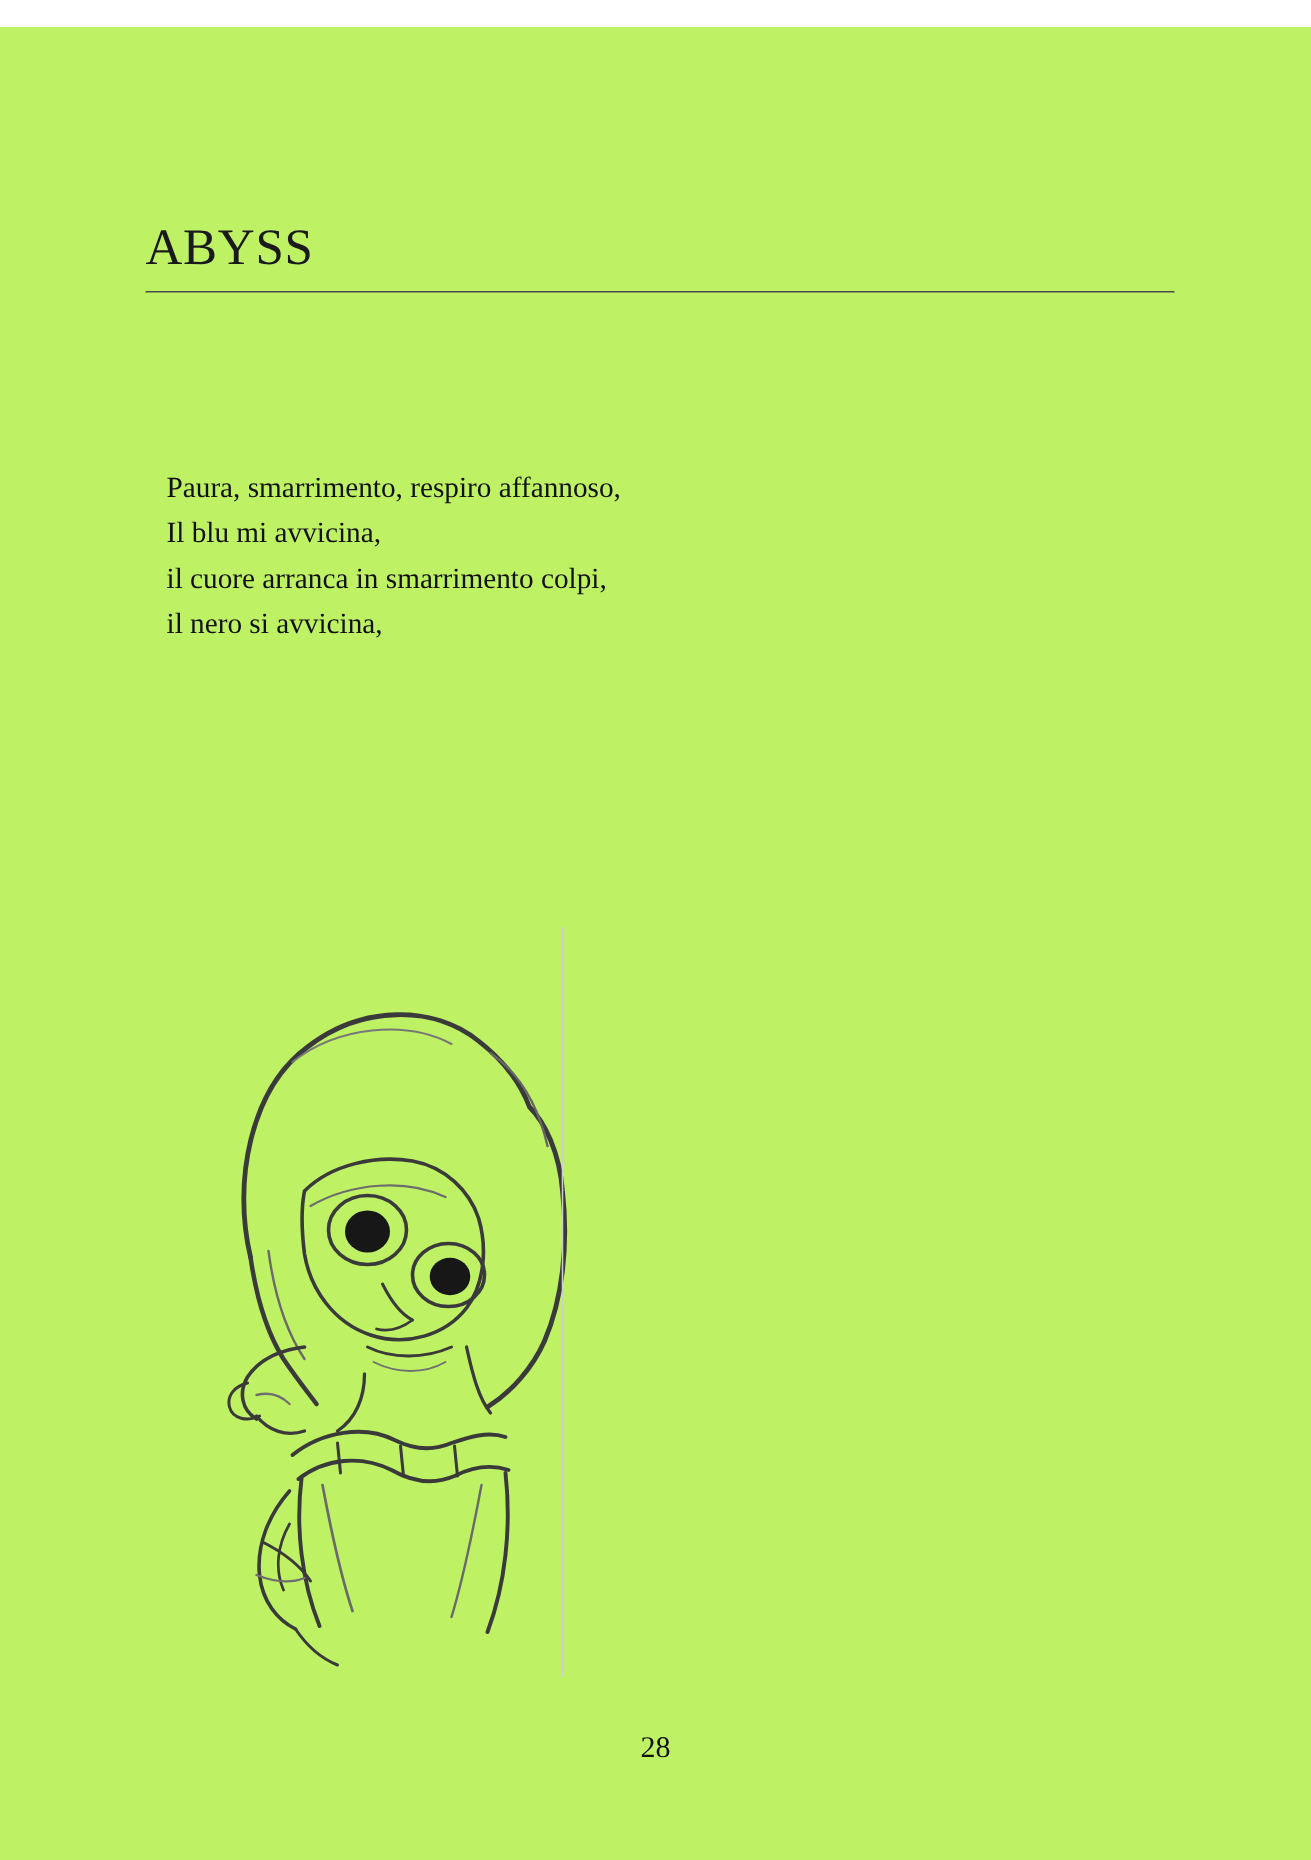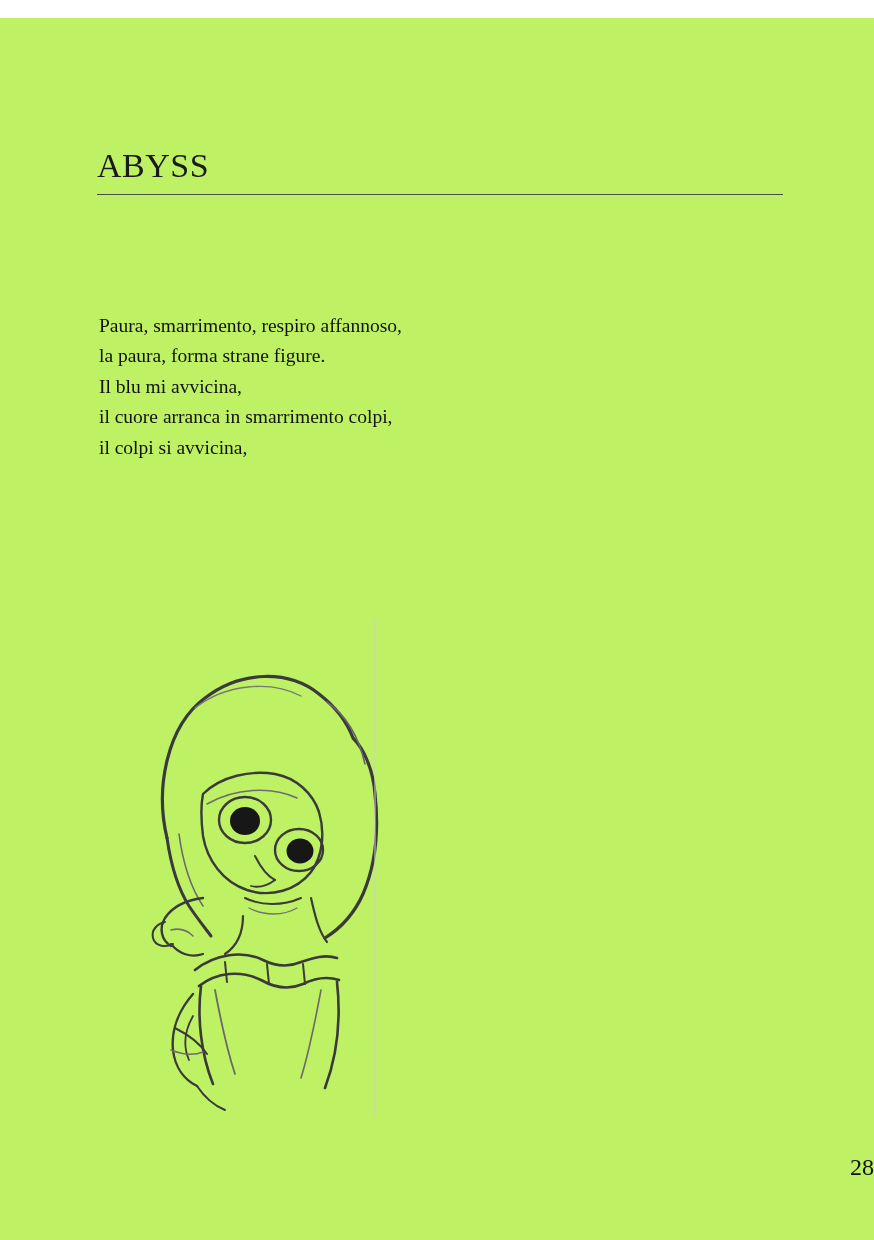"Paura, smarrimento, respiro affannoso," .poem { left: 99px -> 111px }
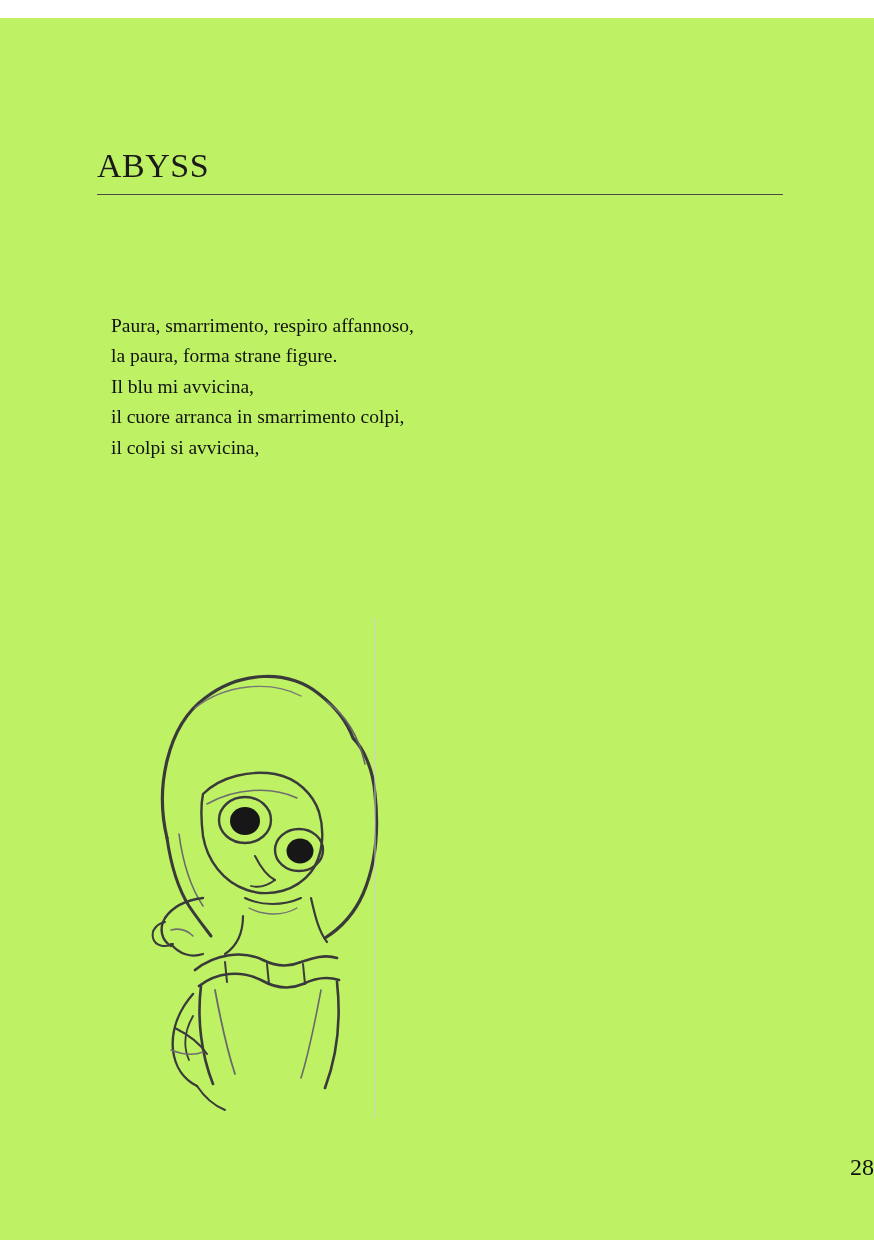"la paura, forma strane figure." div.line { html: <div>la paura, forma strane figure.</div> -> none }
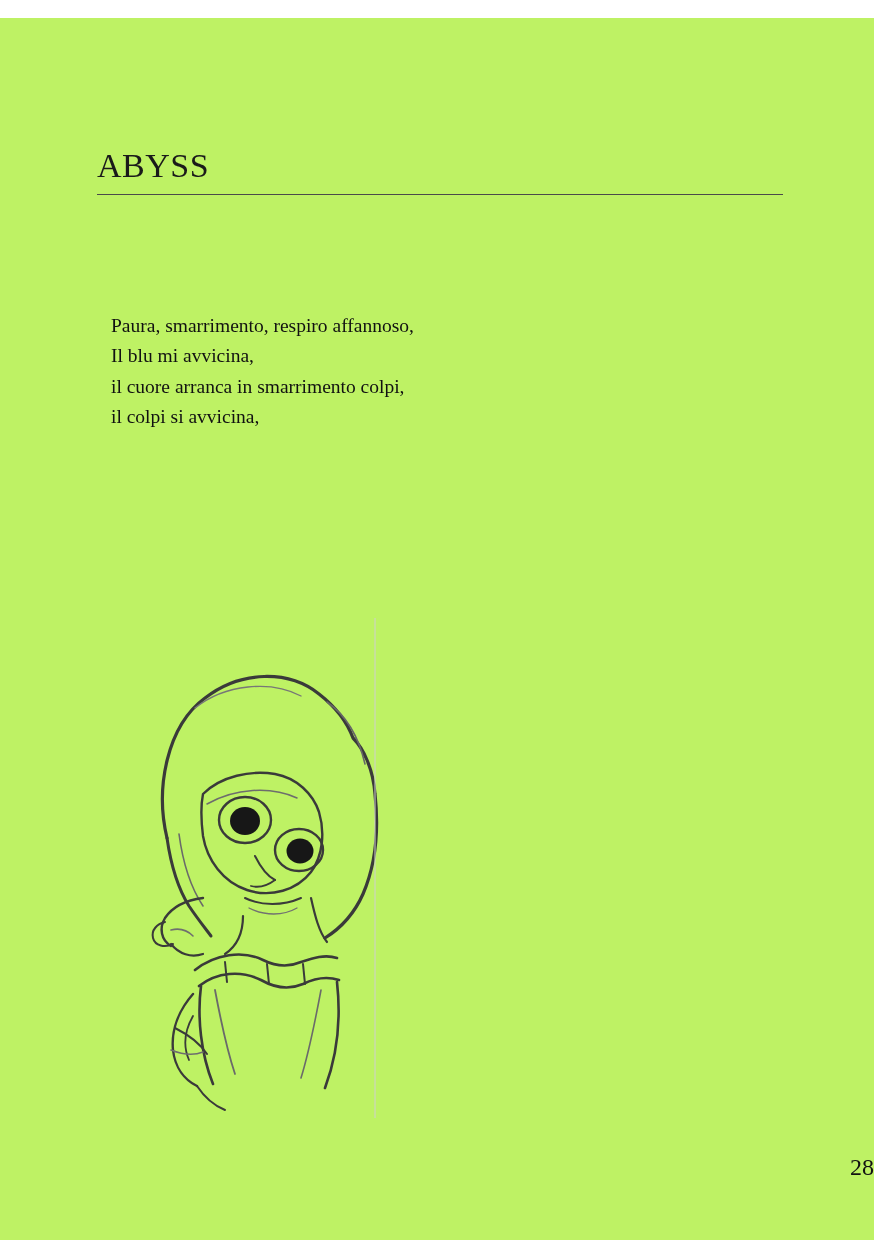"il colpi si avvicina," div.line { text: colpi -> nero }
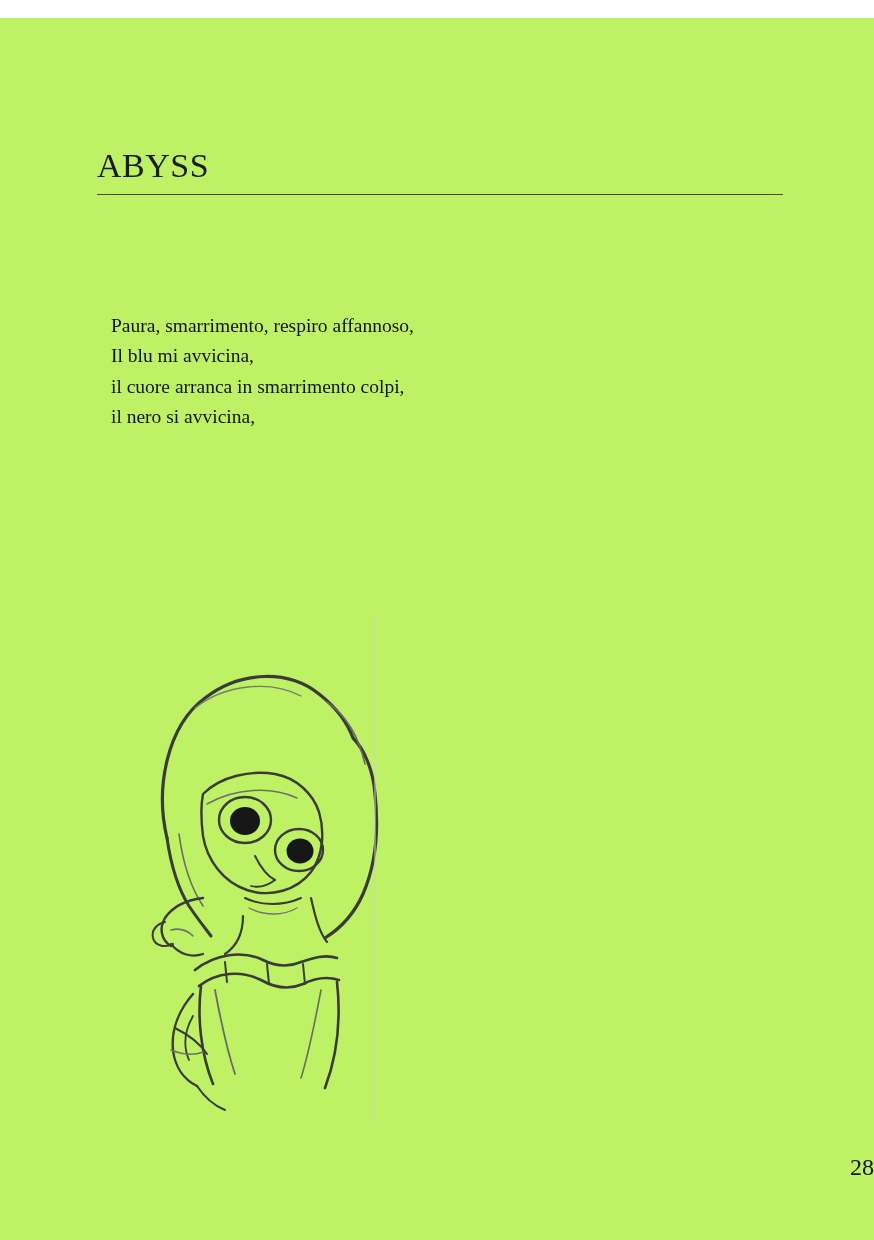"28" .page-number { font-size: 24px -> 20px; text-align: right -> center }
